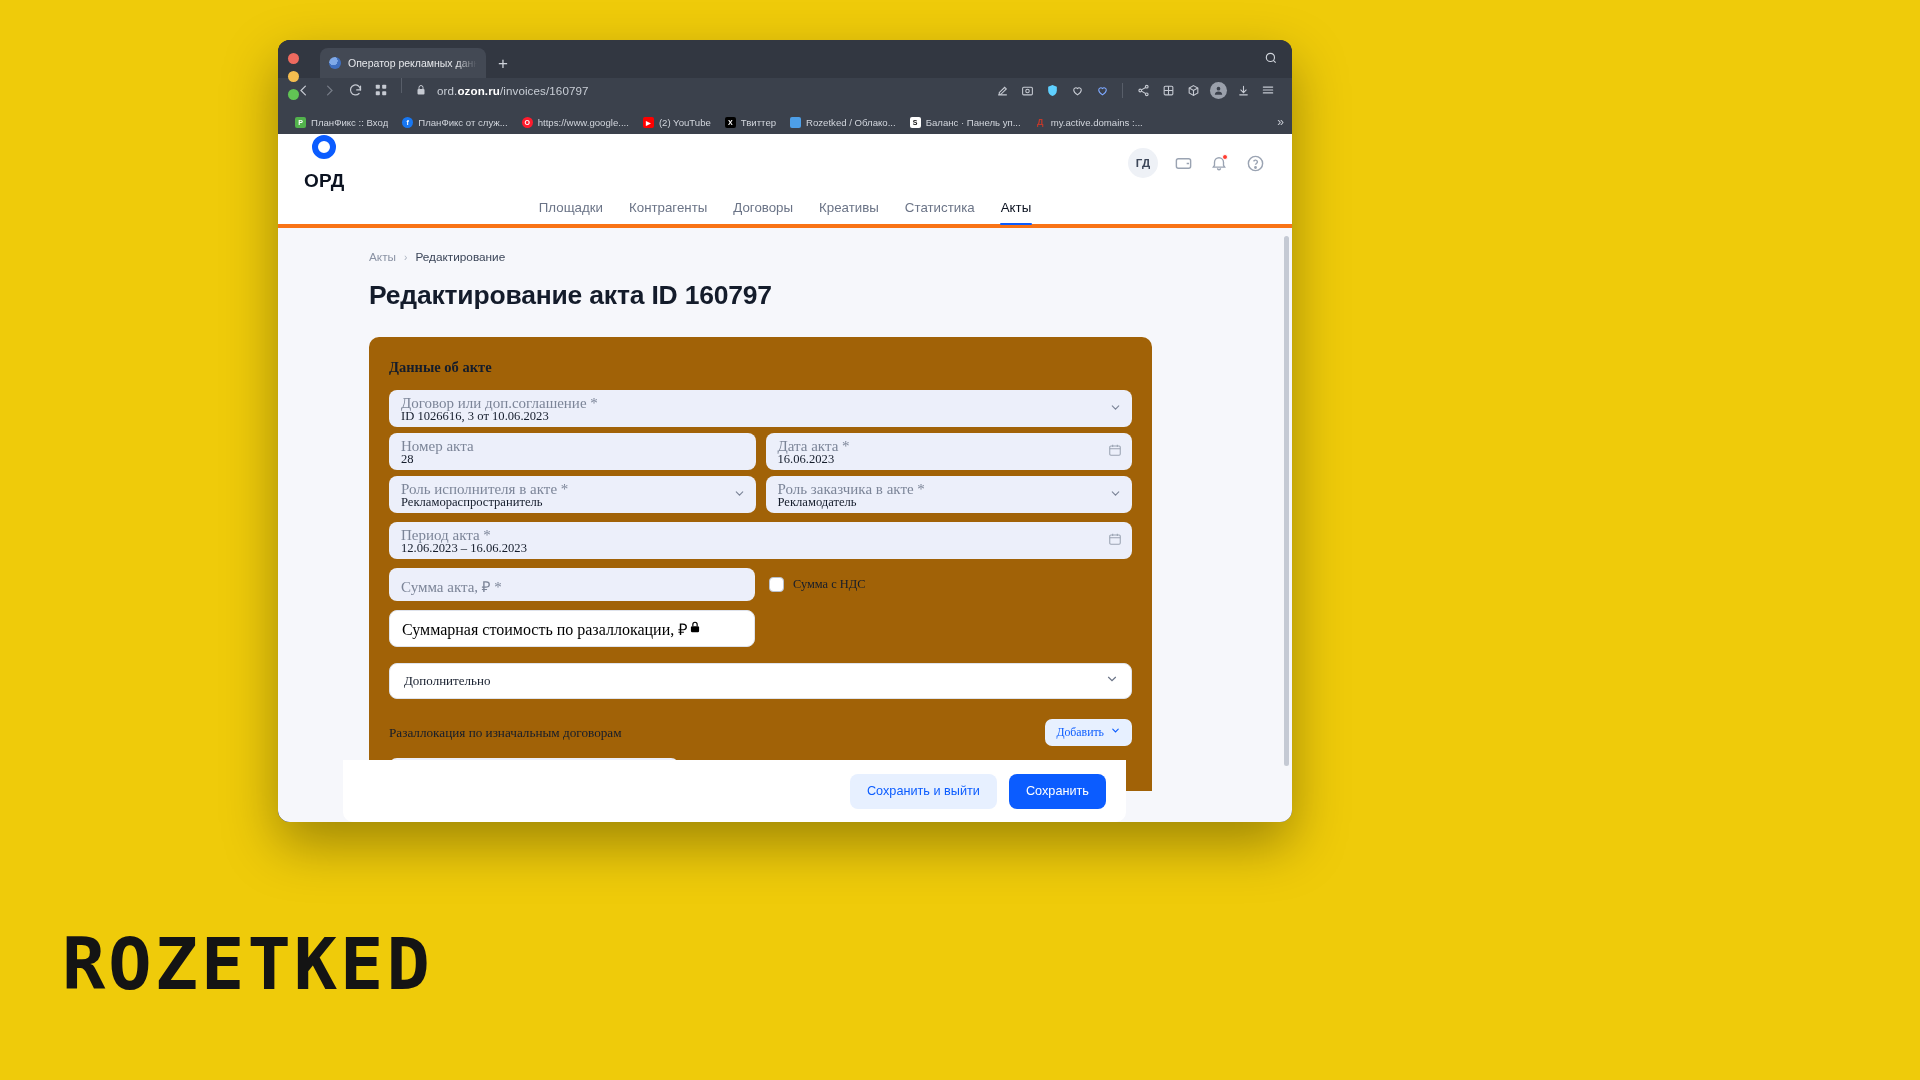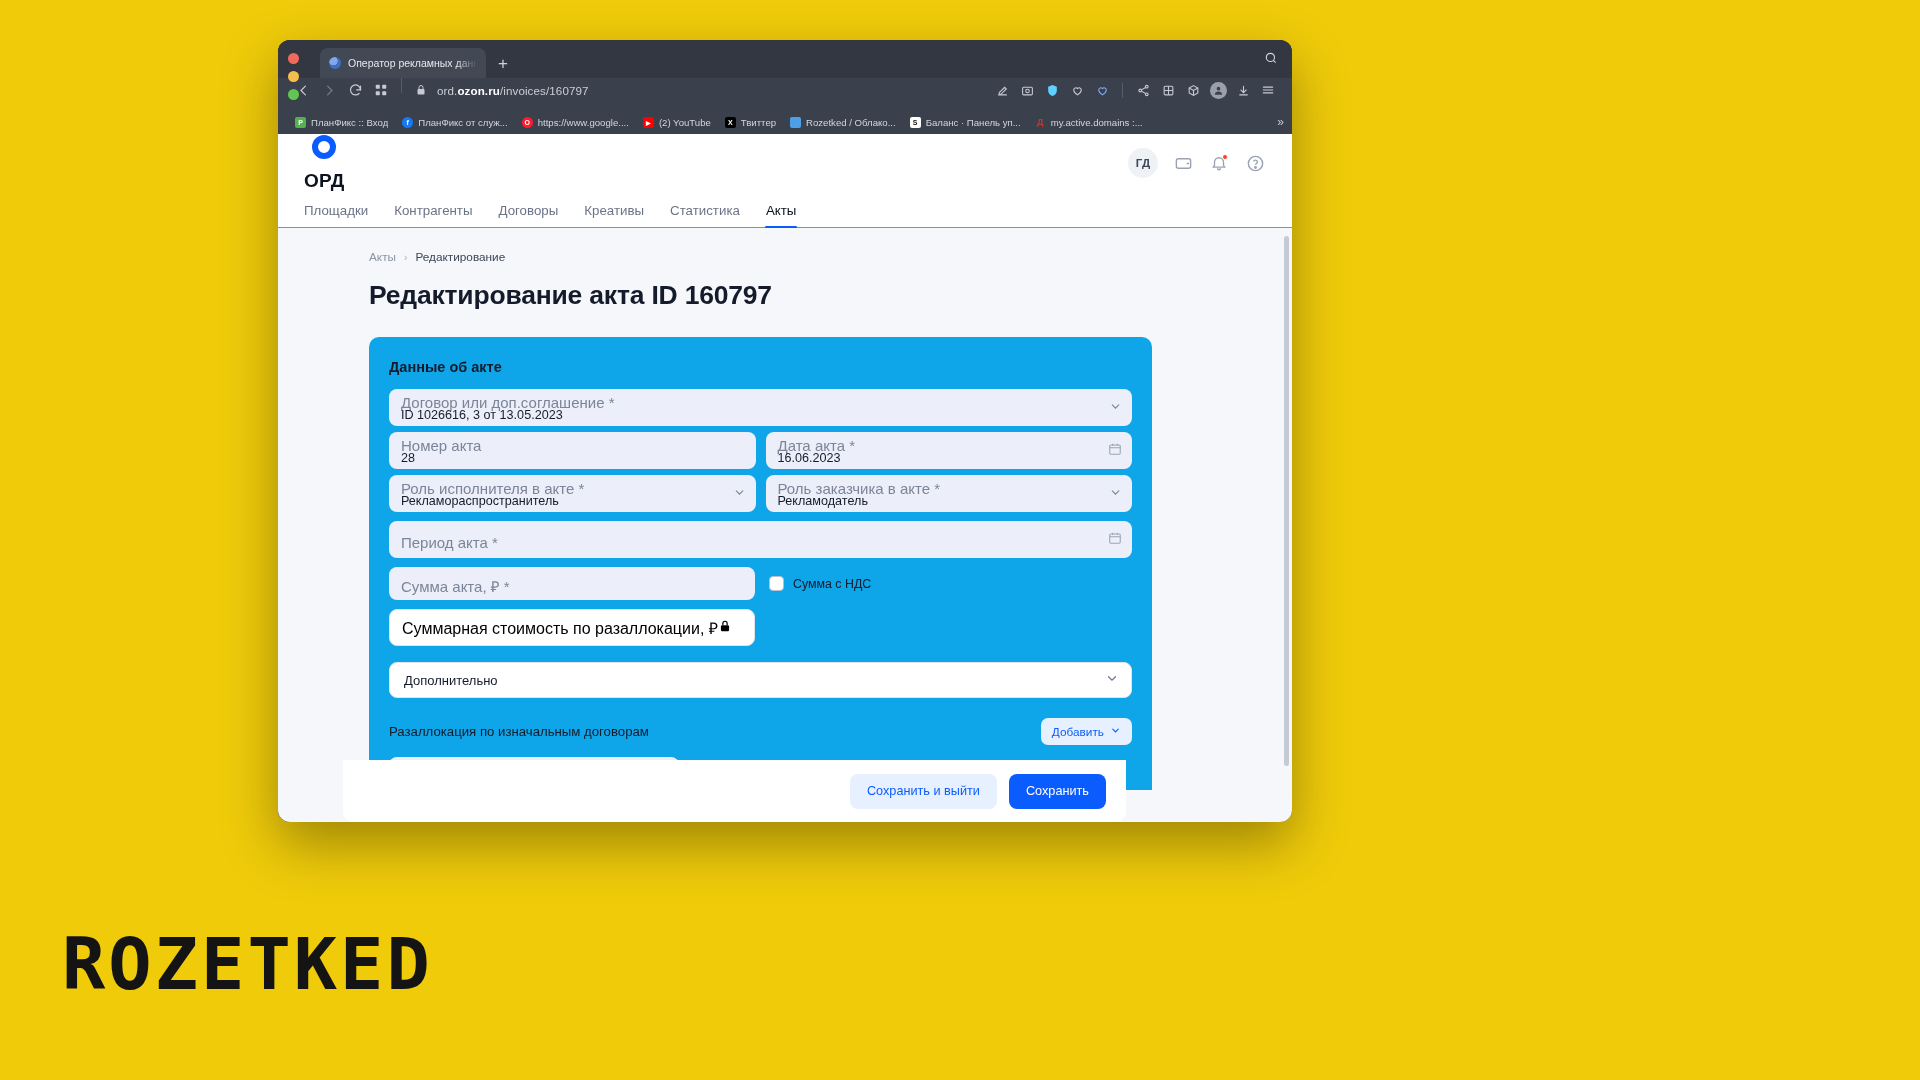"Площадки" #navtabs { border-bottom: 1px solid #f97316 -> 4px solid #f97316; justify-content: none -> center }
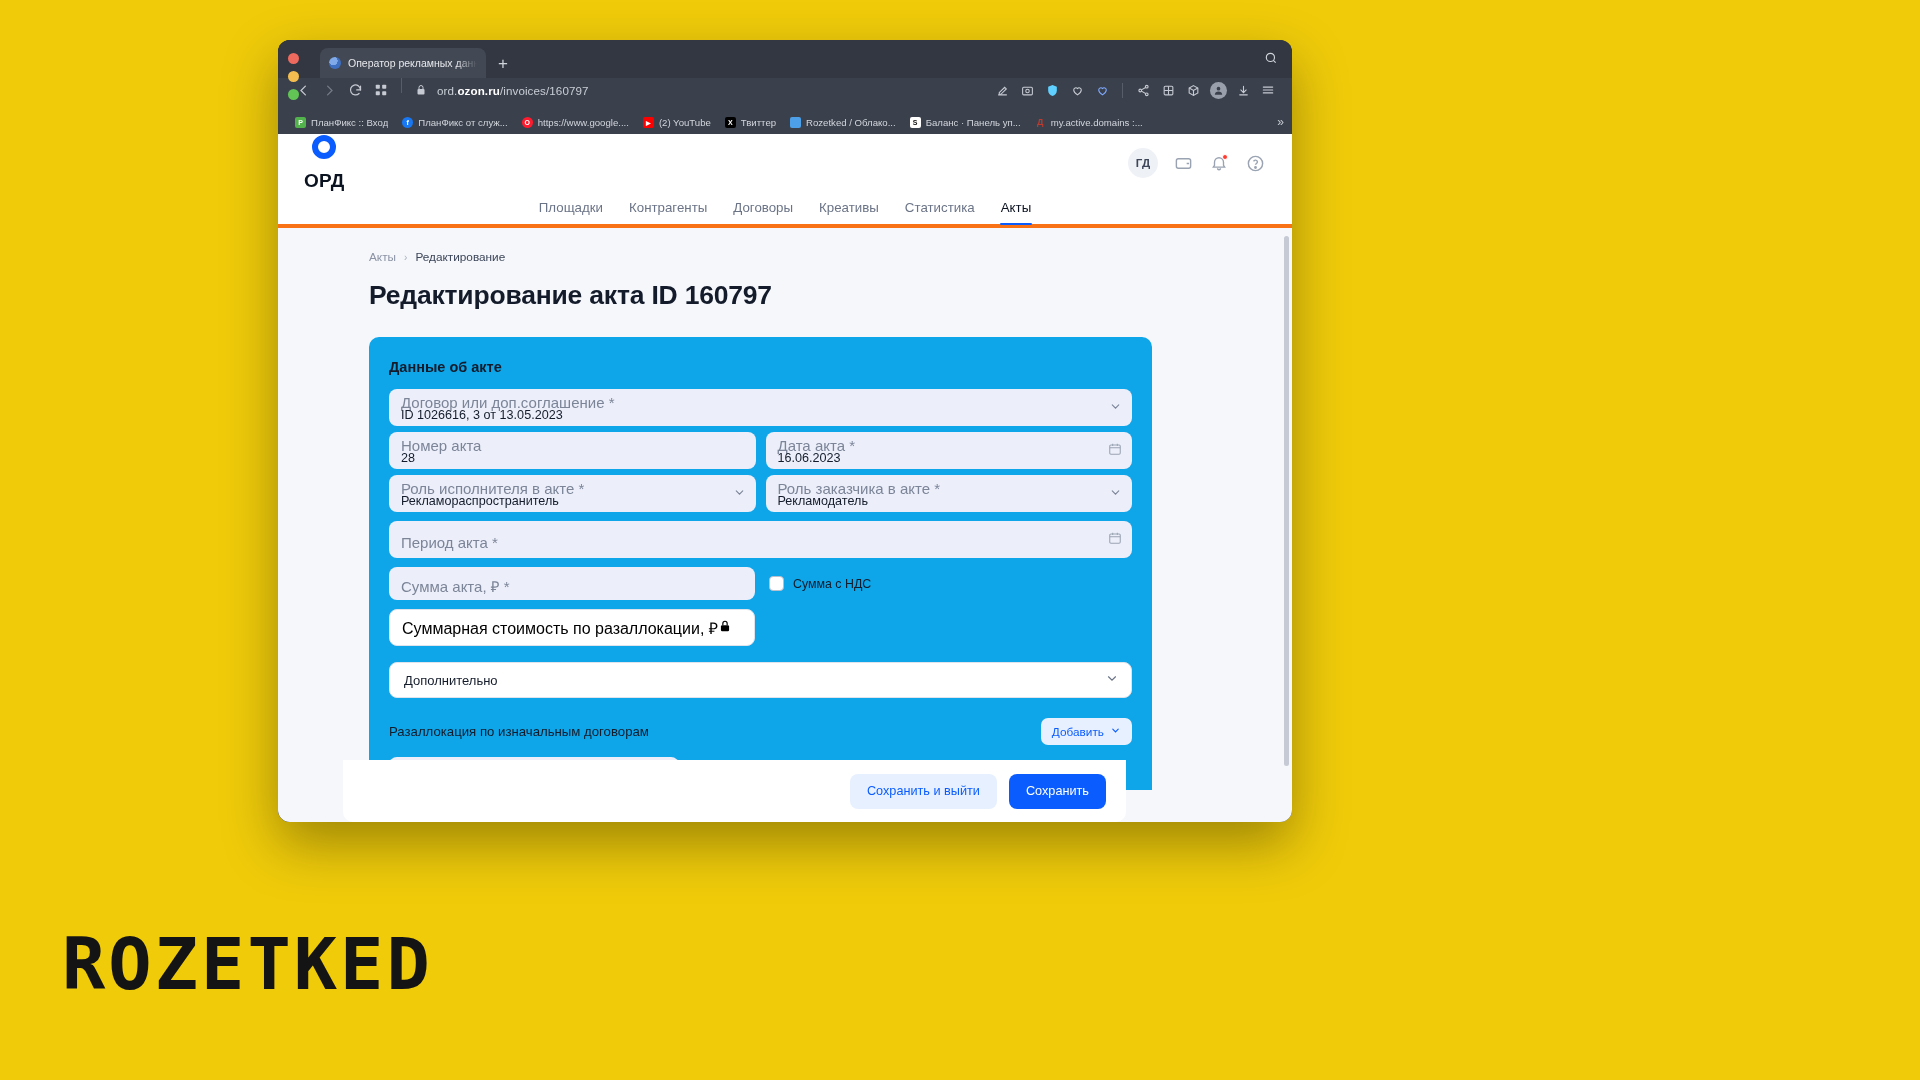"Данные об акте" #card { background: #0ea5e9 -> #a16207; font-family: none -> Liberation Serif, serif }
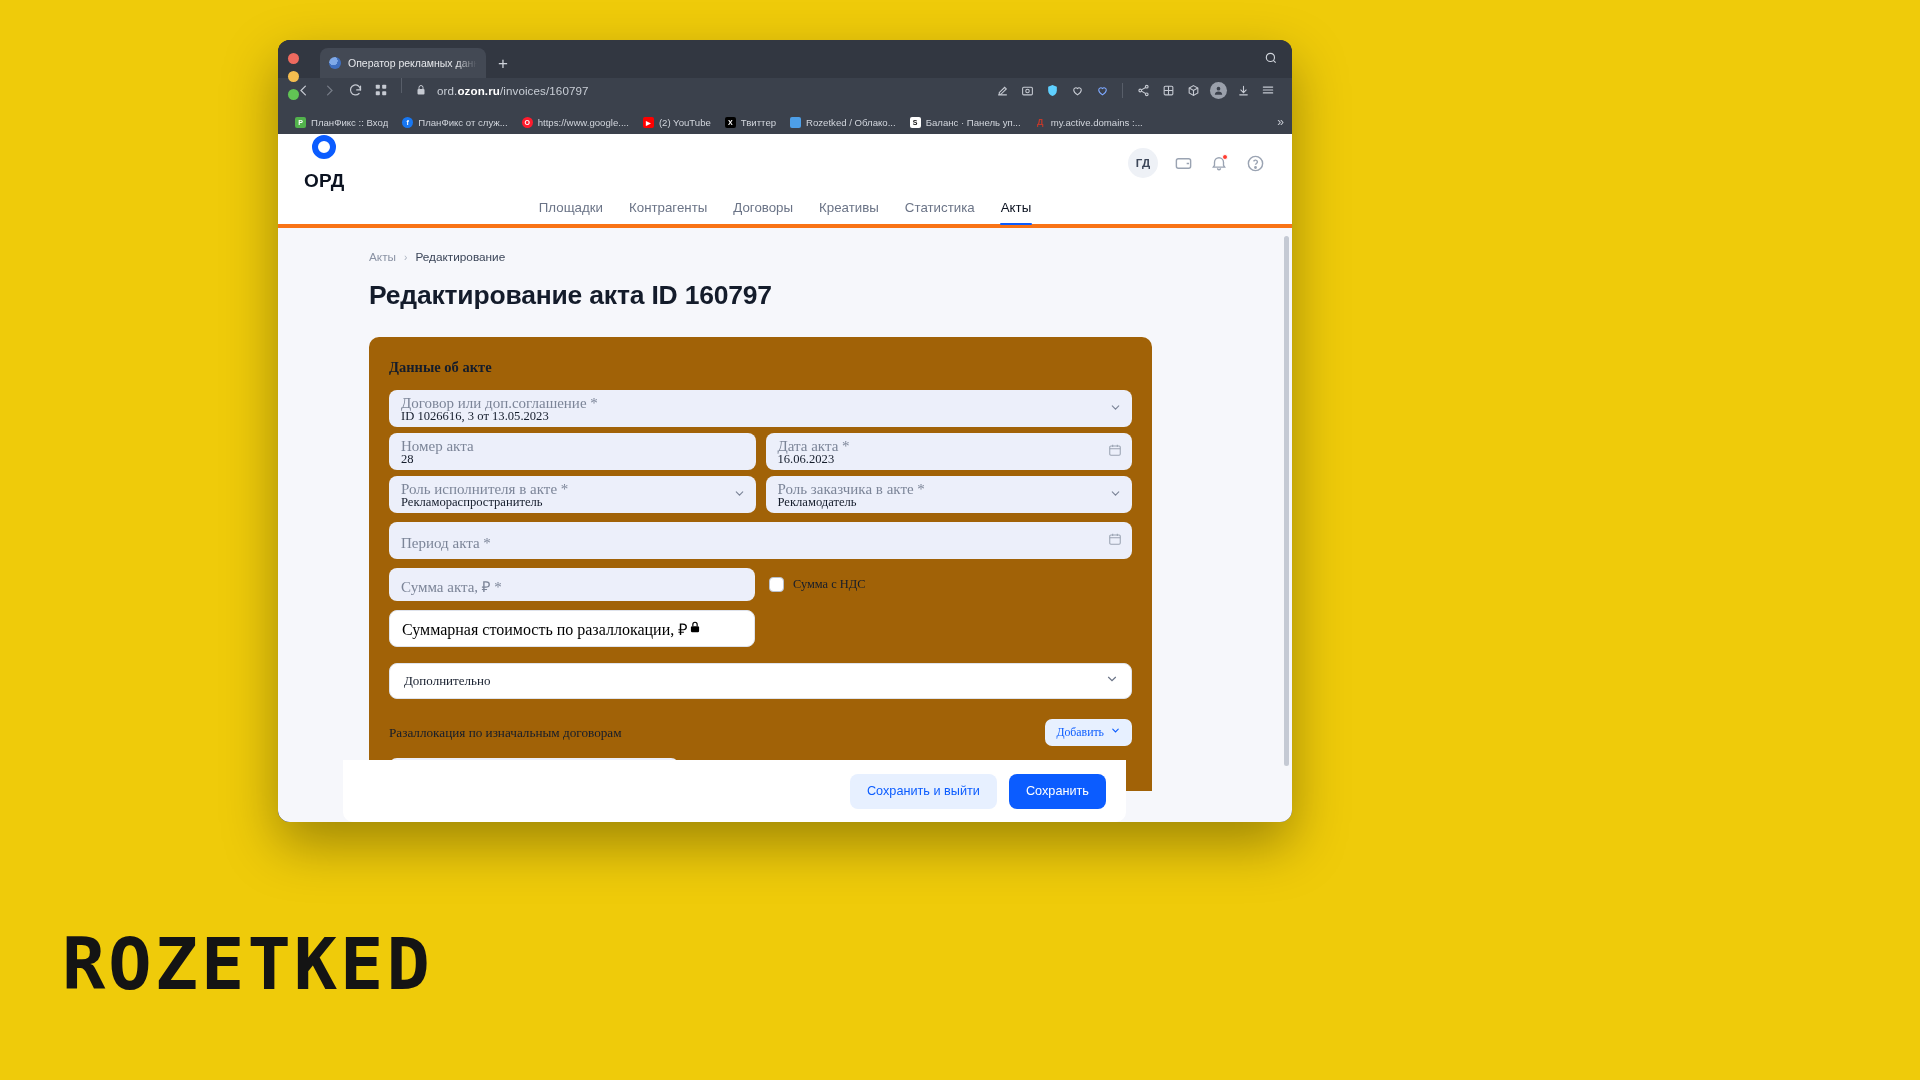"ID 1026616, 3 от 13.05.2023" span.val { text: 13.05.2023 -> 10.06.2023 }
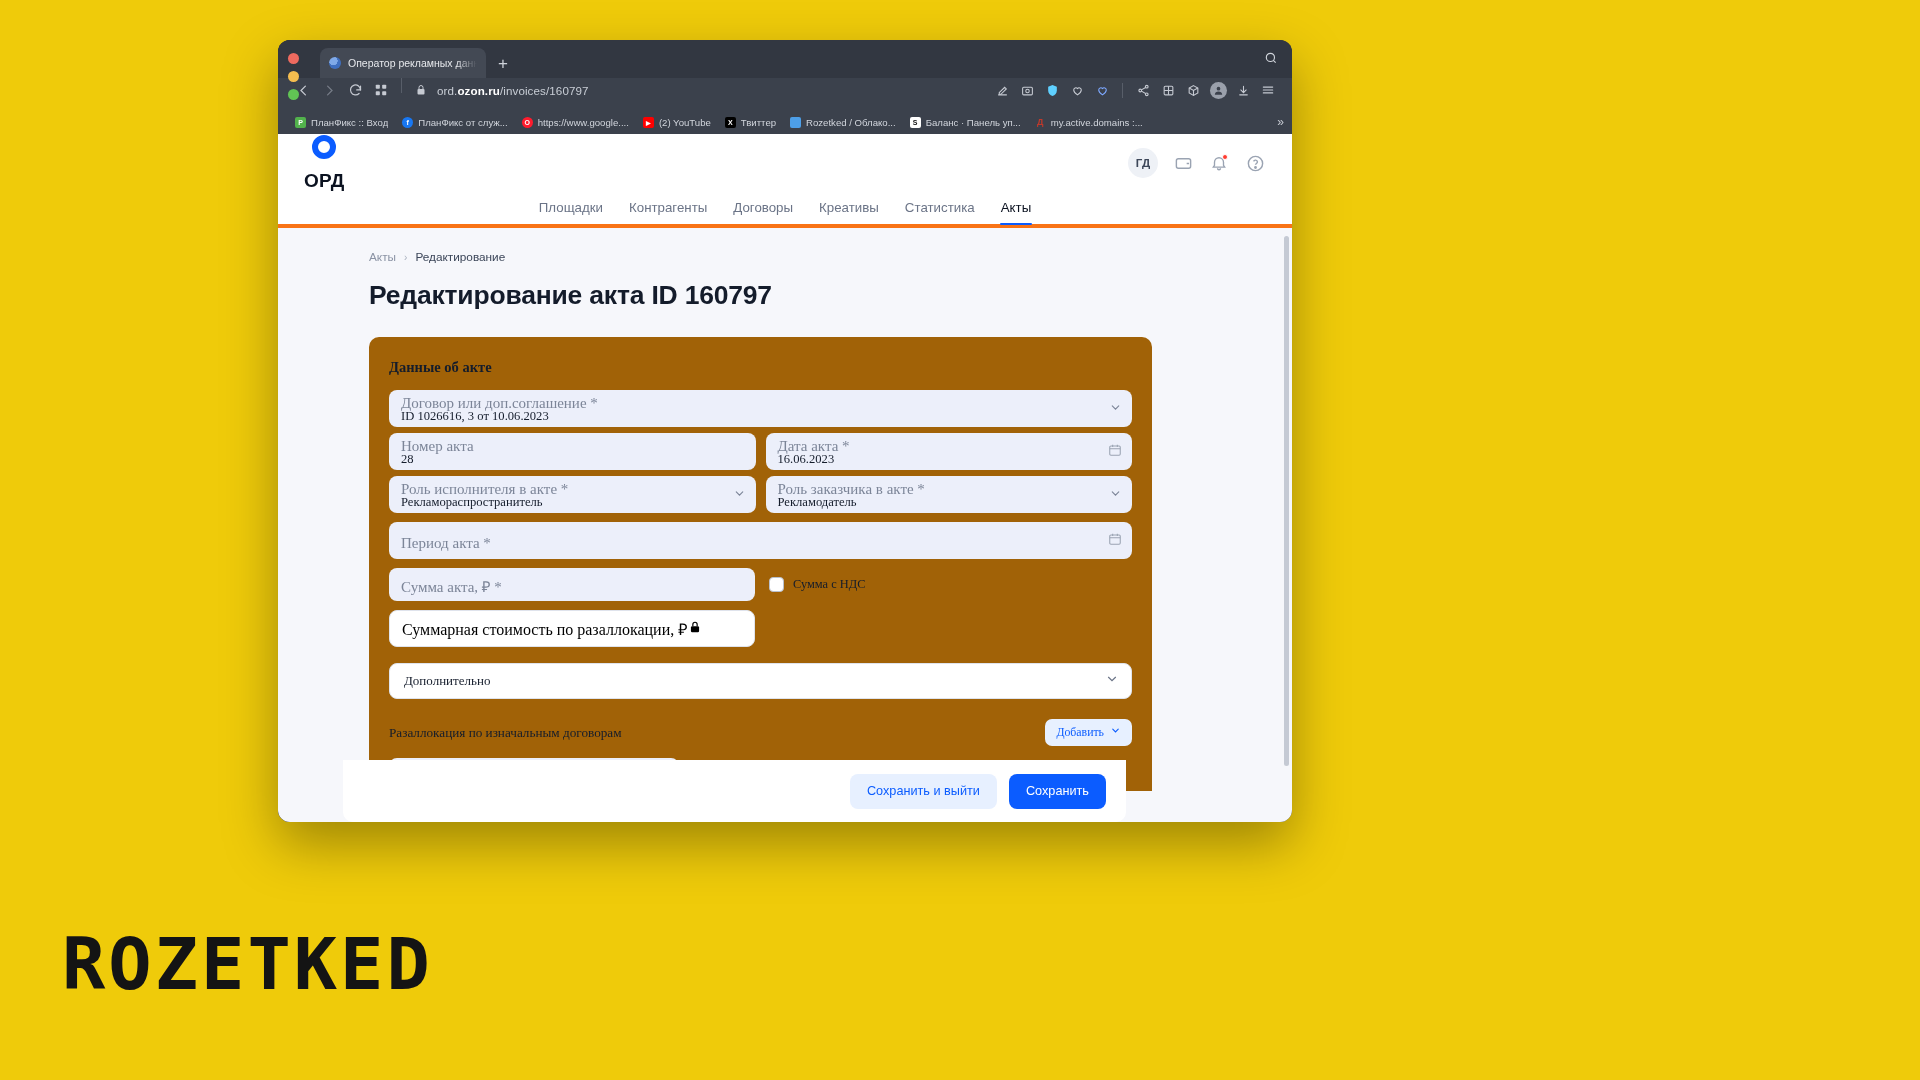"12.06.2023 – 16.06.2023" span.val { html: none -> <span>12.06.2023 – 16.06.2023</span> }
